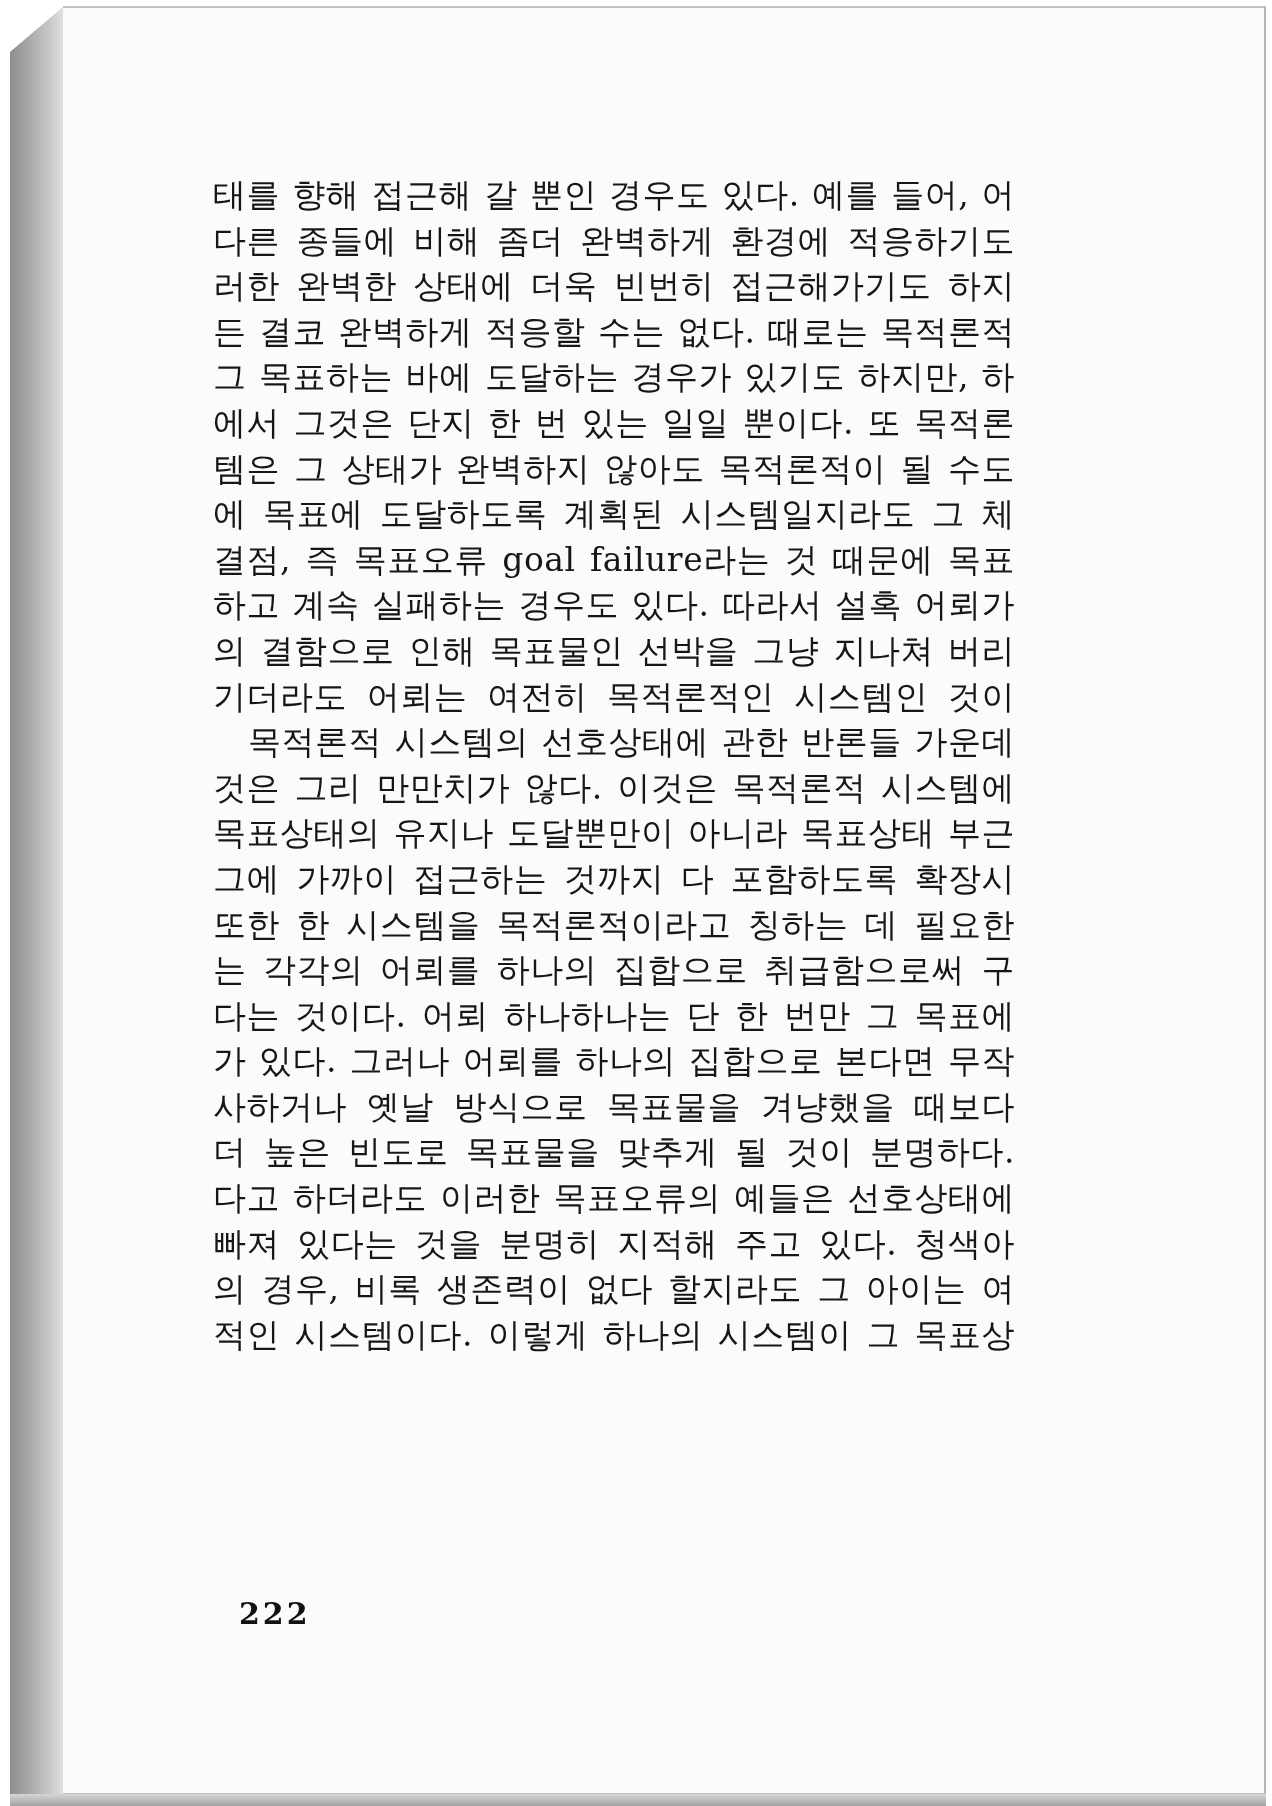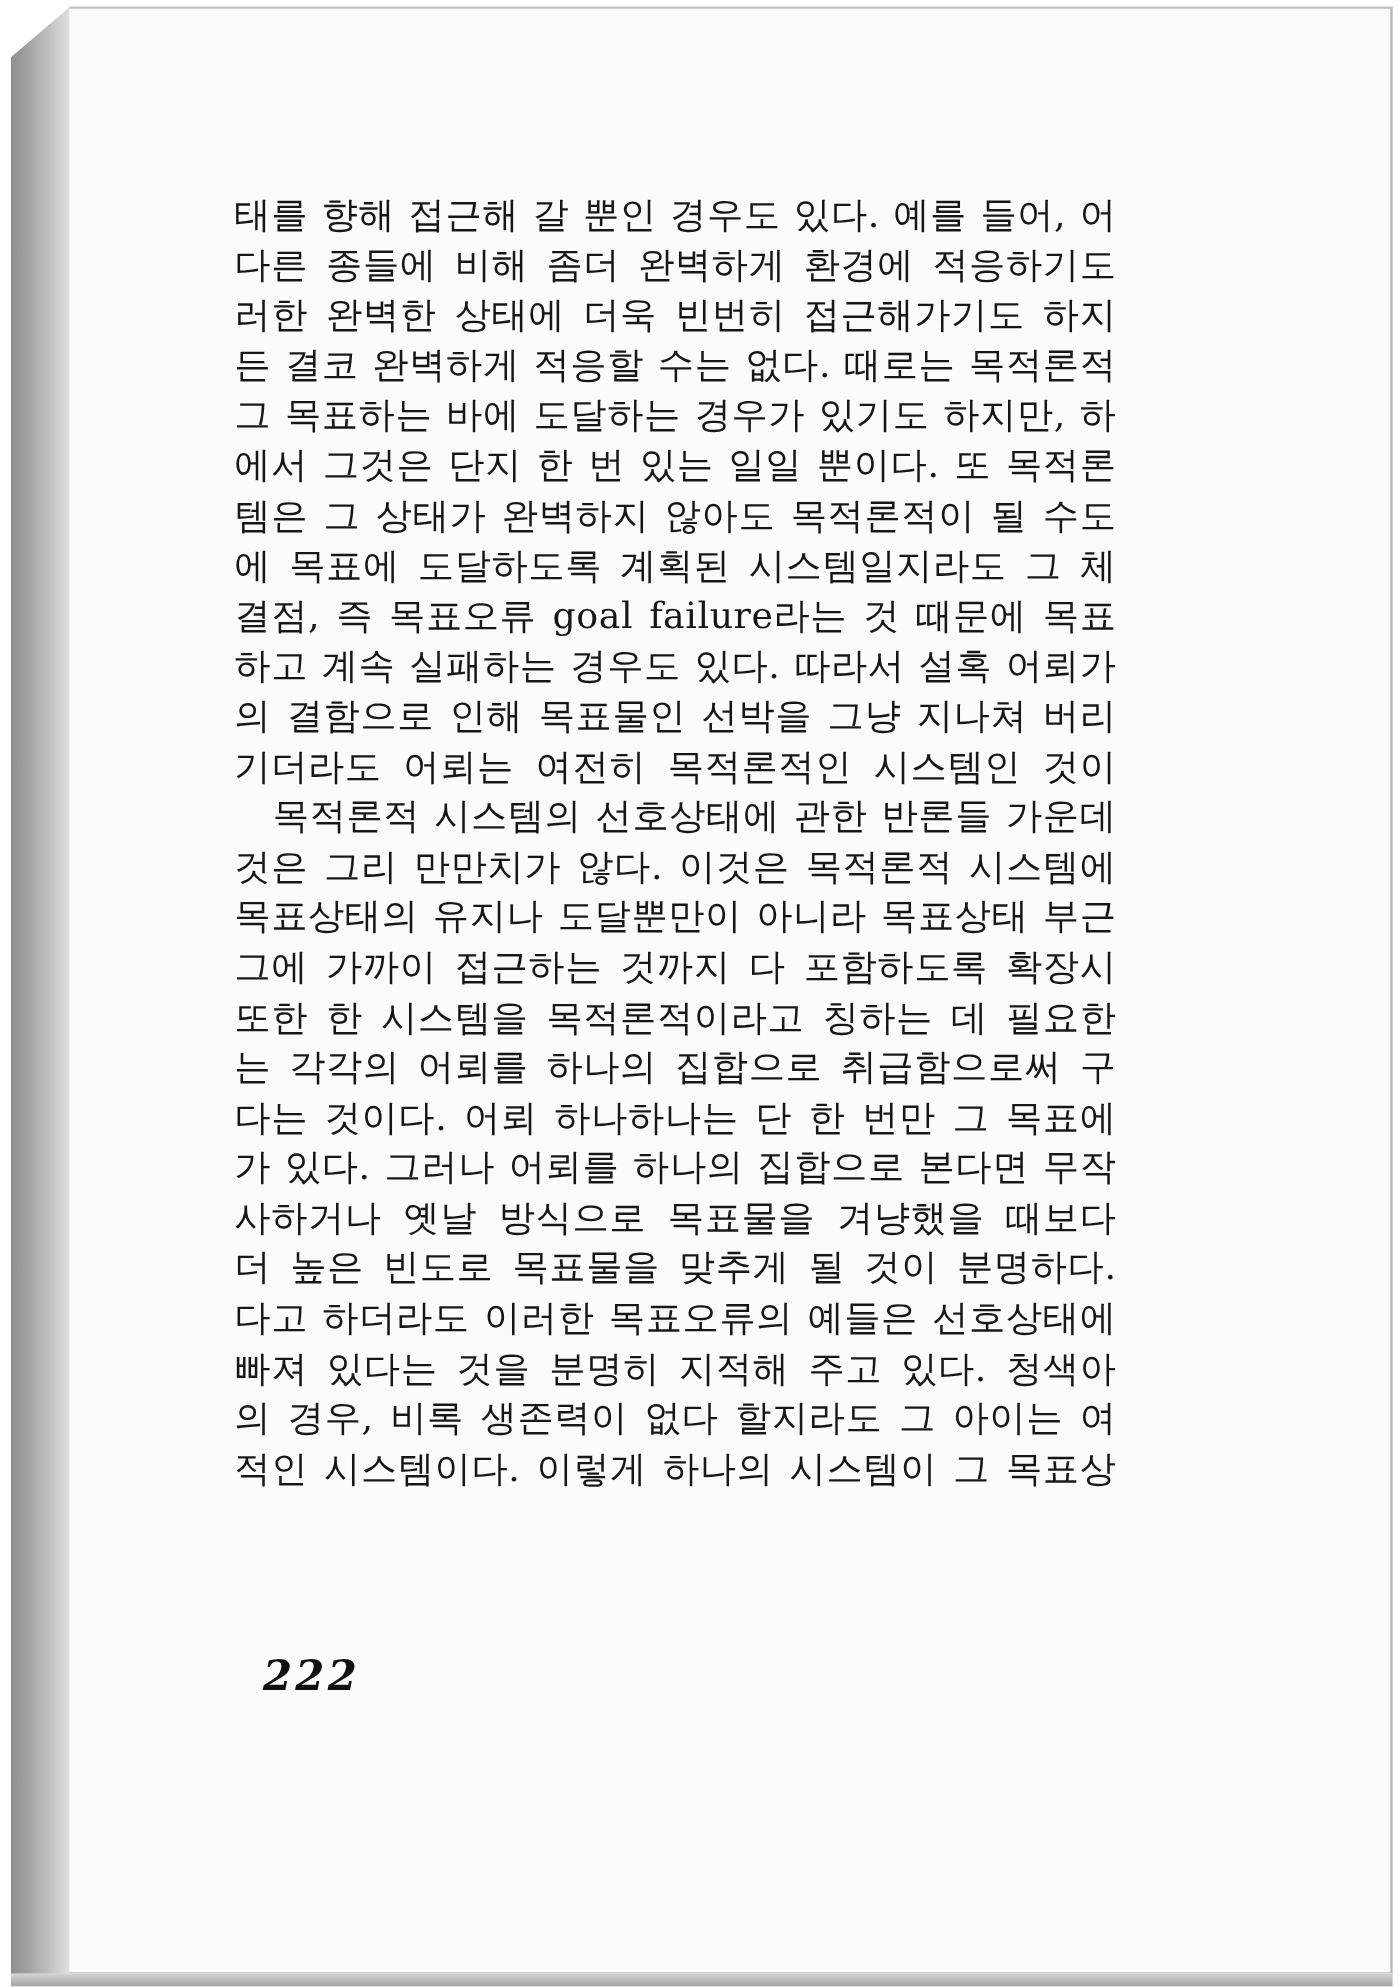"222" .page-number { font-size: 38px -> 30px; font-style: italic -> none; top: 1492px -> 1588px }
